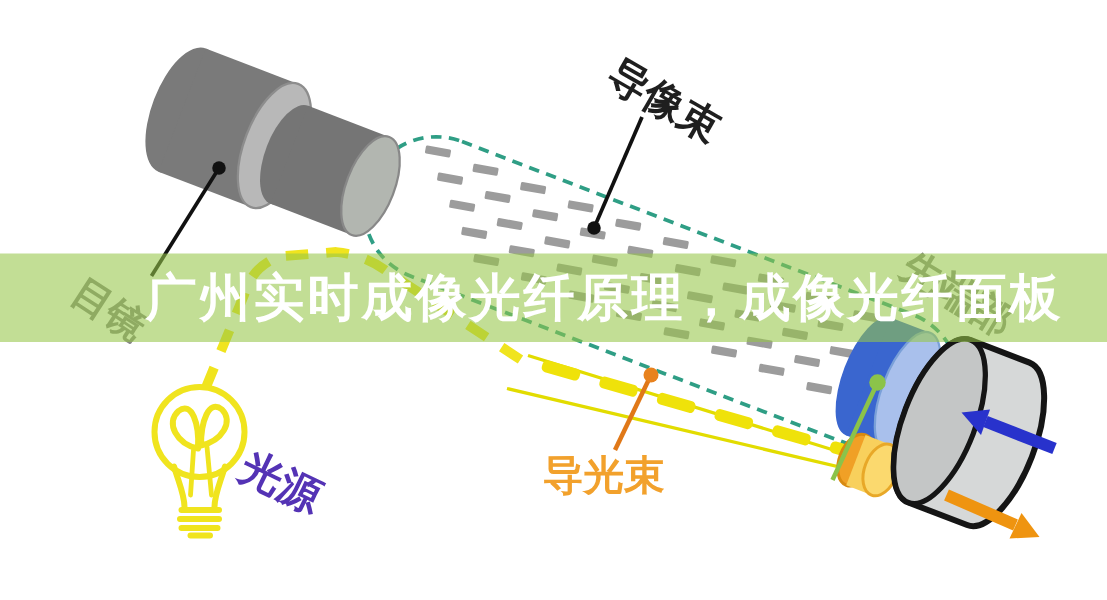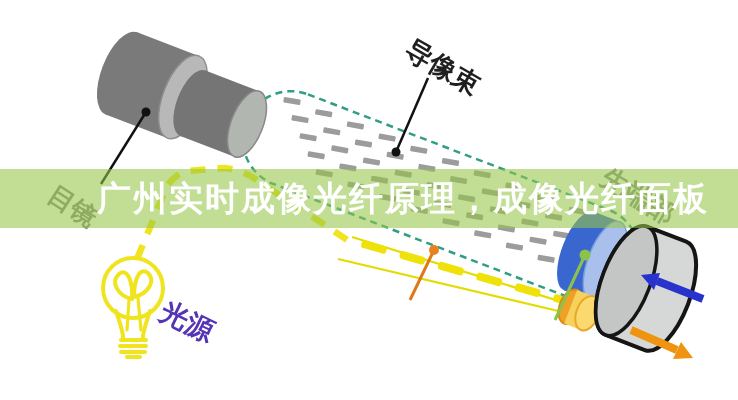"导光束" div.label { html: none -> <div>导光束</div> }
